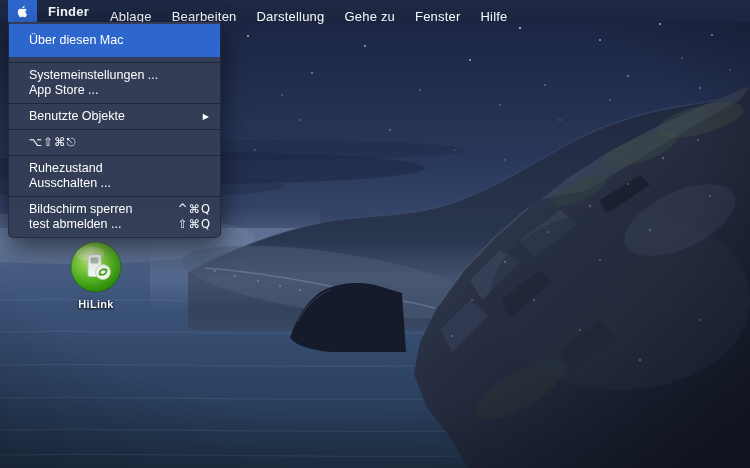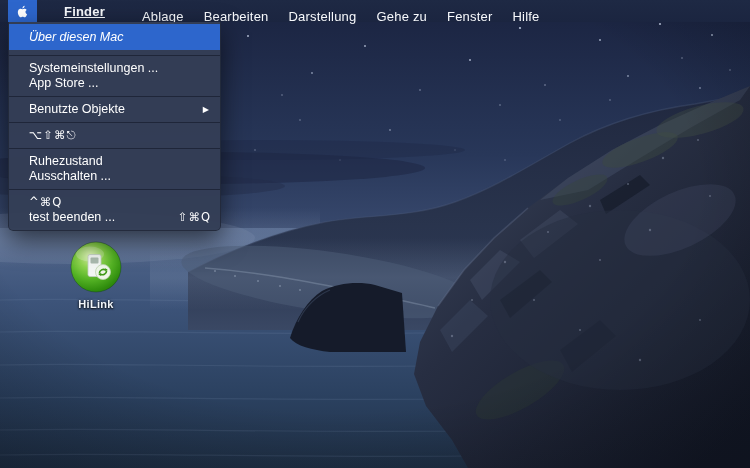"Finder" .mb-item.active-app { padding: 0 27px -> 0 11px; text-decoration: underline -> none }
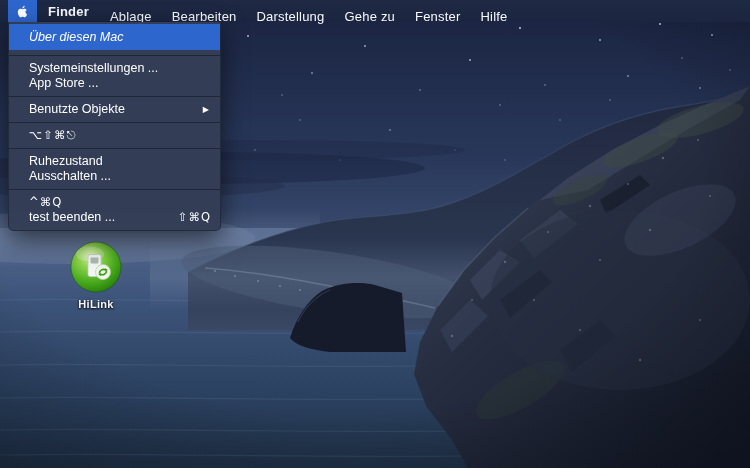"Über diesen Mac" .menu-item.first { font-style: italic -> none; height: 26px -> 33px }
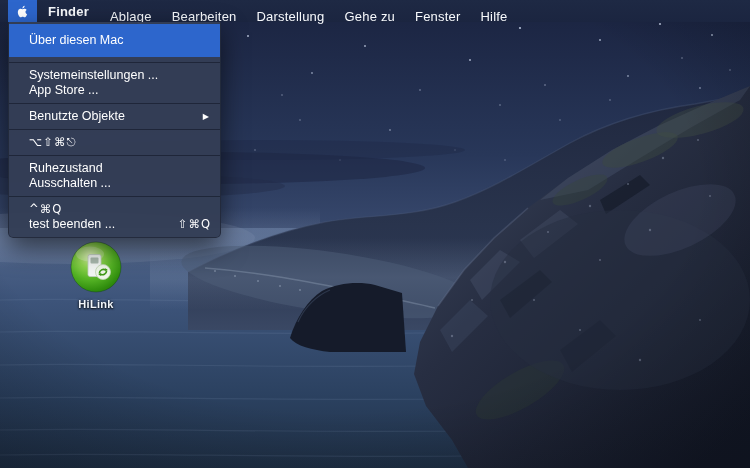"Bildschirm sperren" span.mi-label { html: none -> <span>Bildschirm sperren</span> }
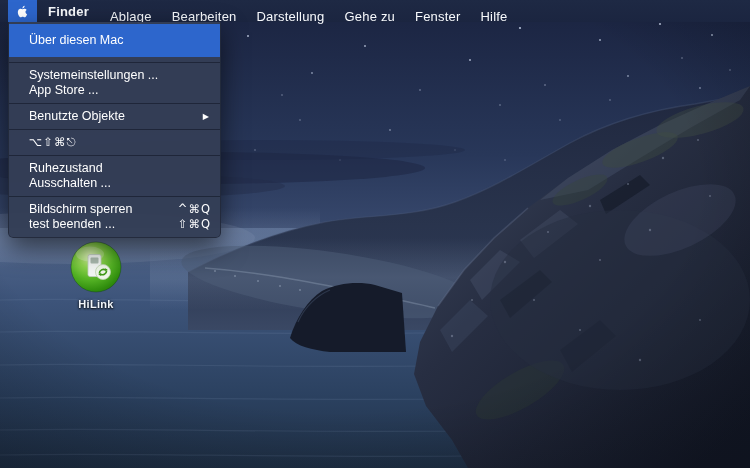"test beenden ..." span.mi-label { text: beenden -> abmelden }
